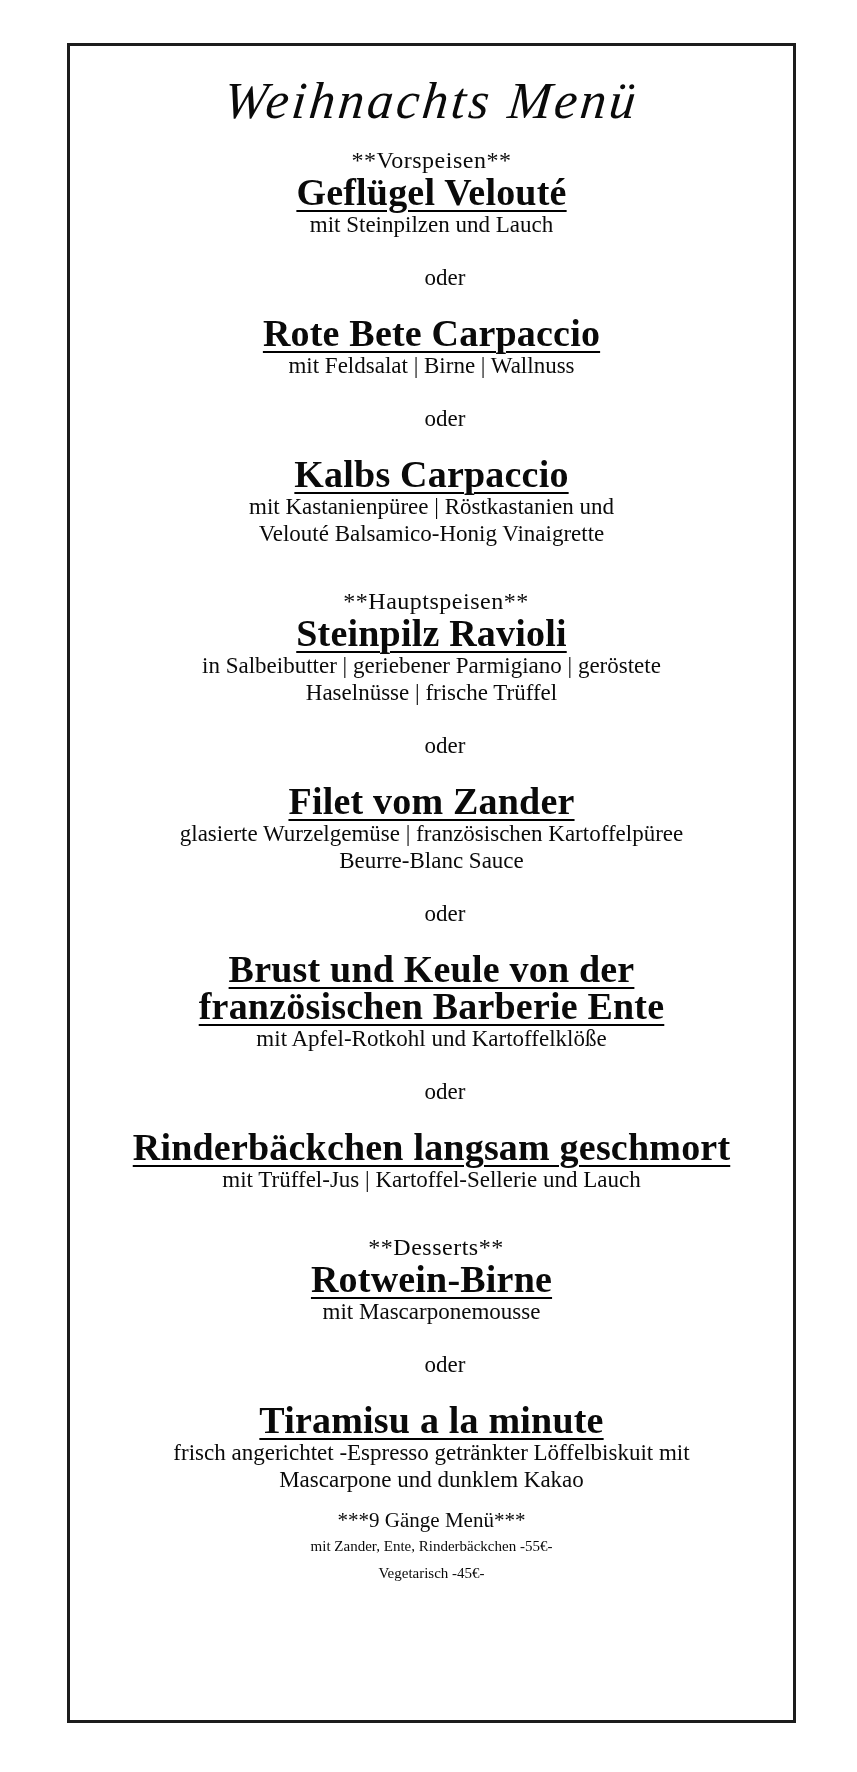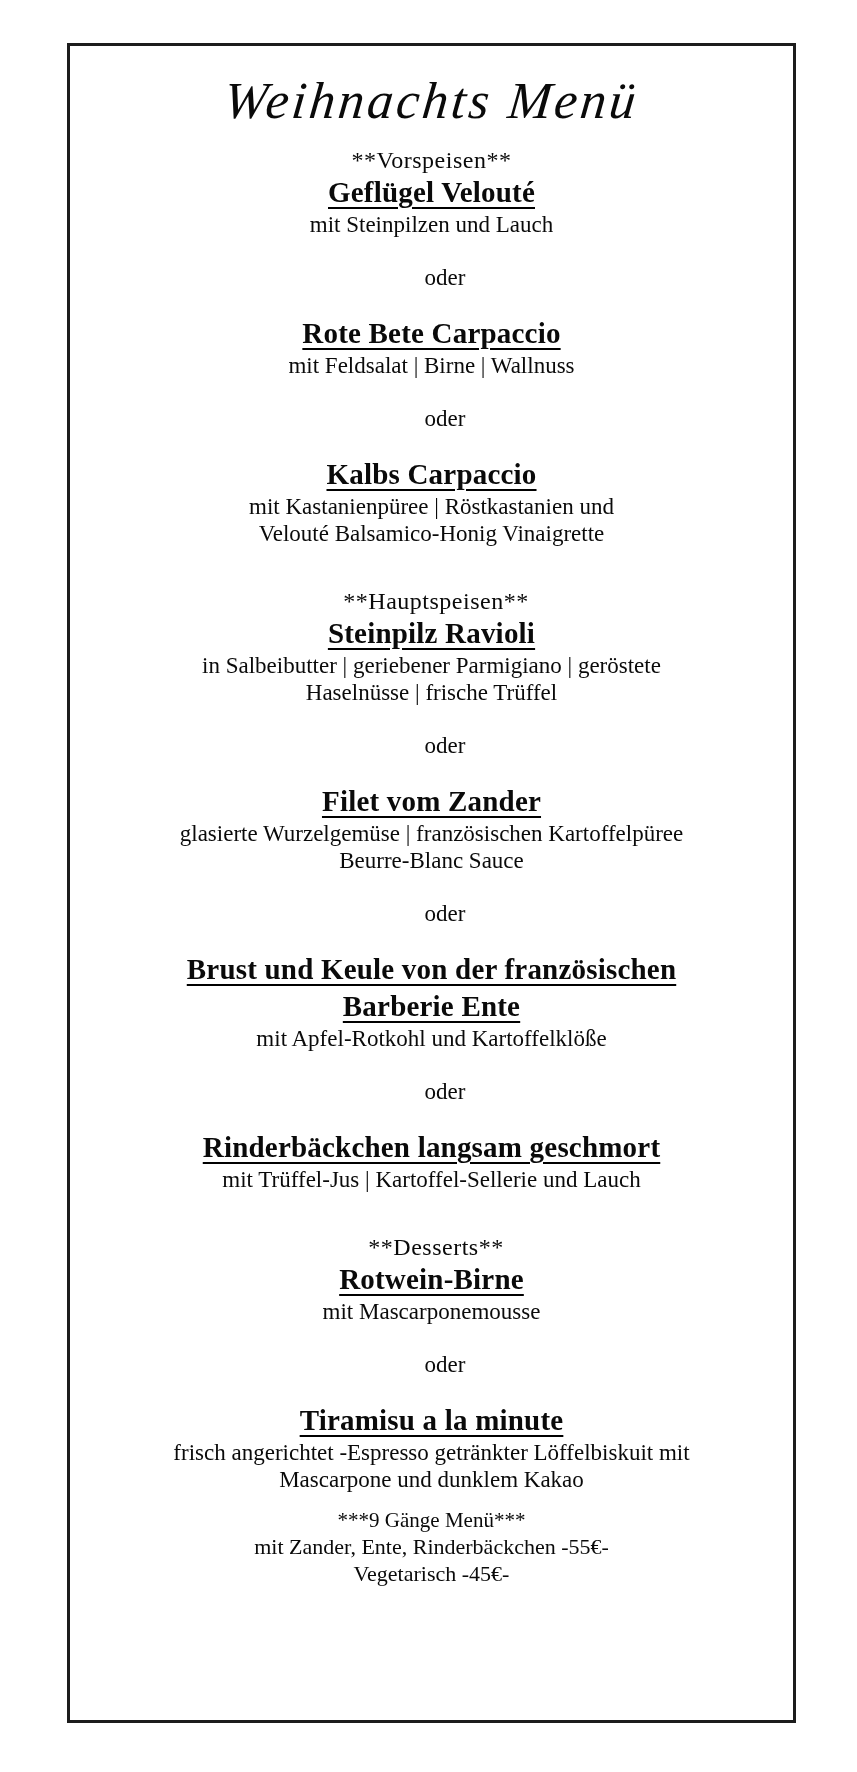"Geflügel Velouté" .dish { font-size: 29px -> 38px }
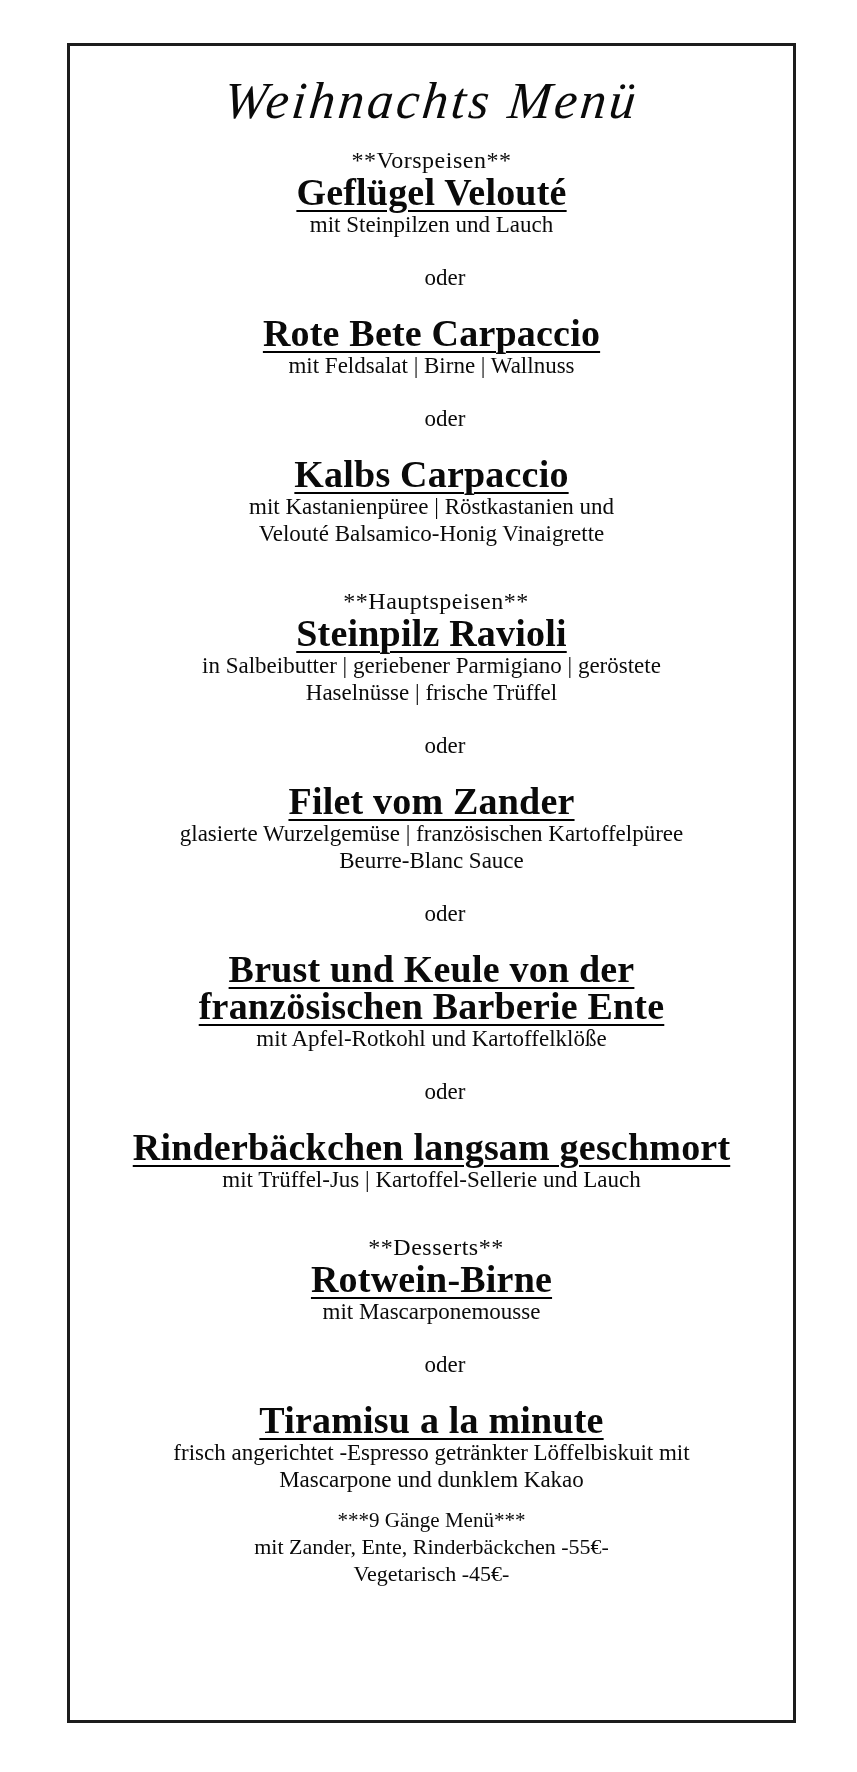"mit Zander, Ente, Rinderbäckchen -55€-" .footer-line { font-size: 22px -> 15px }
